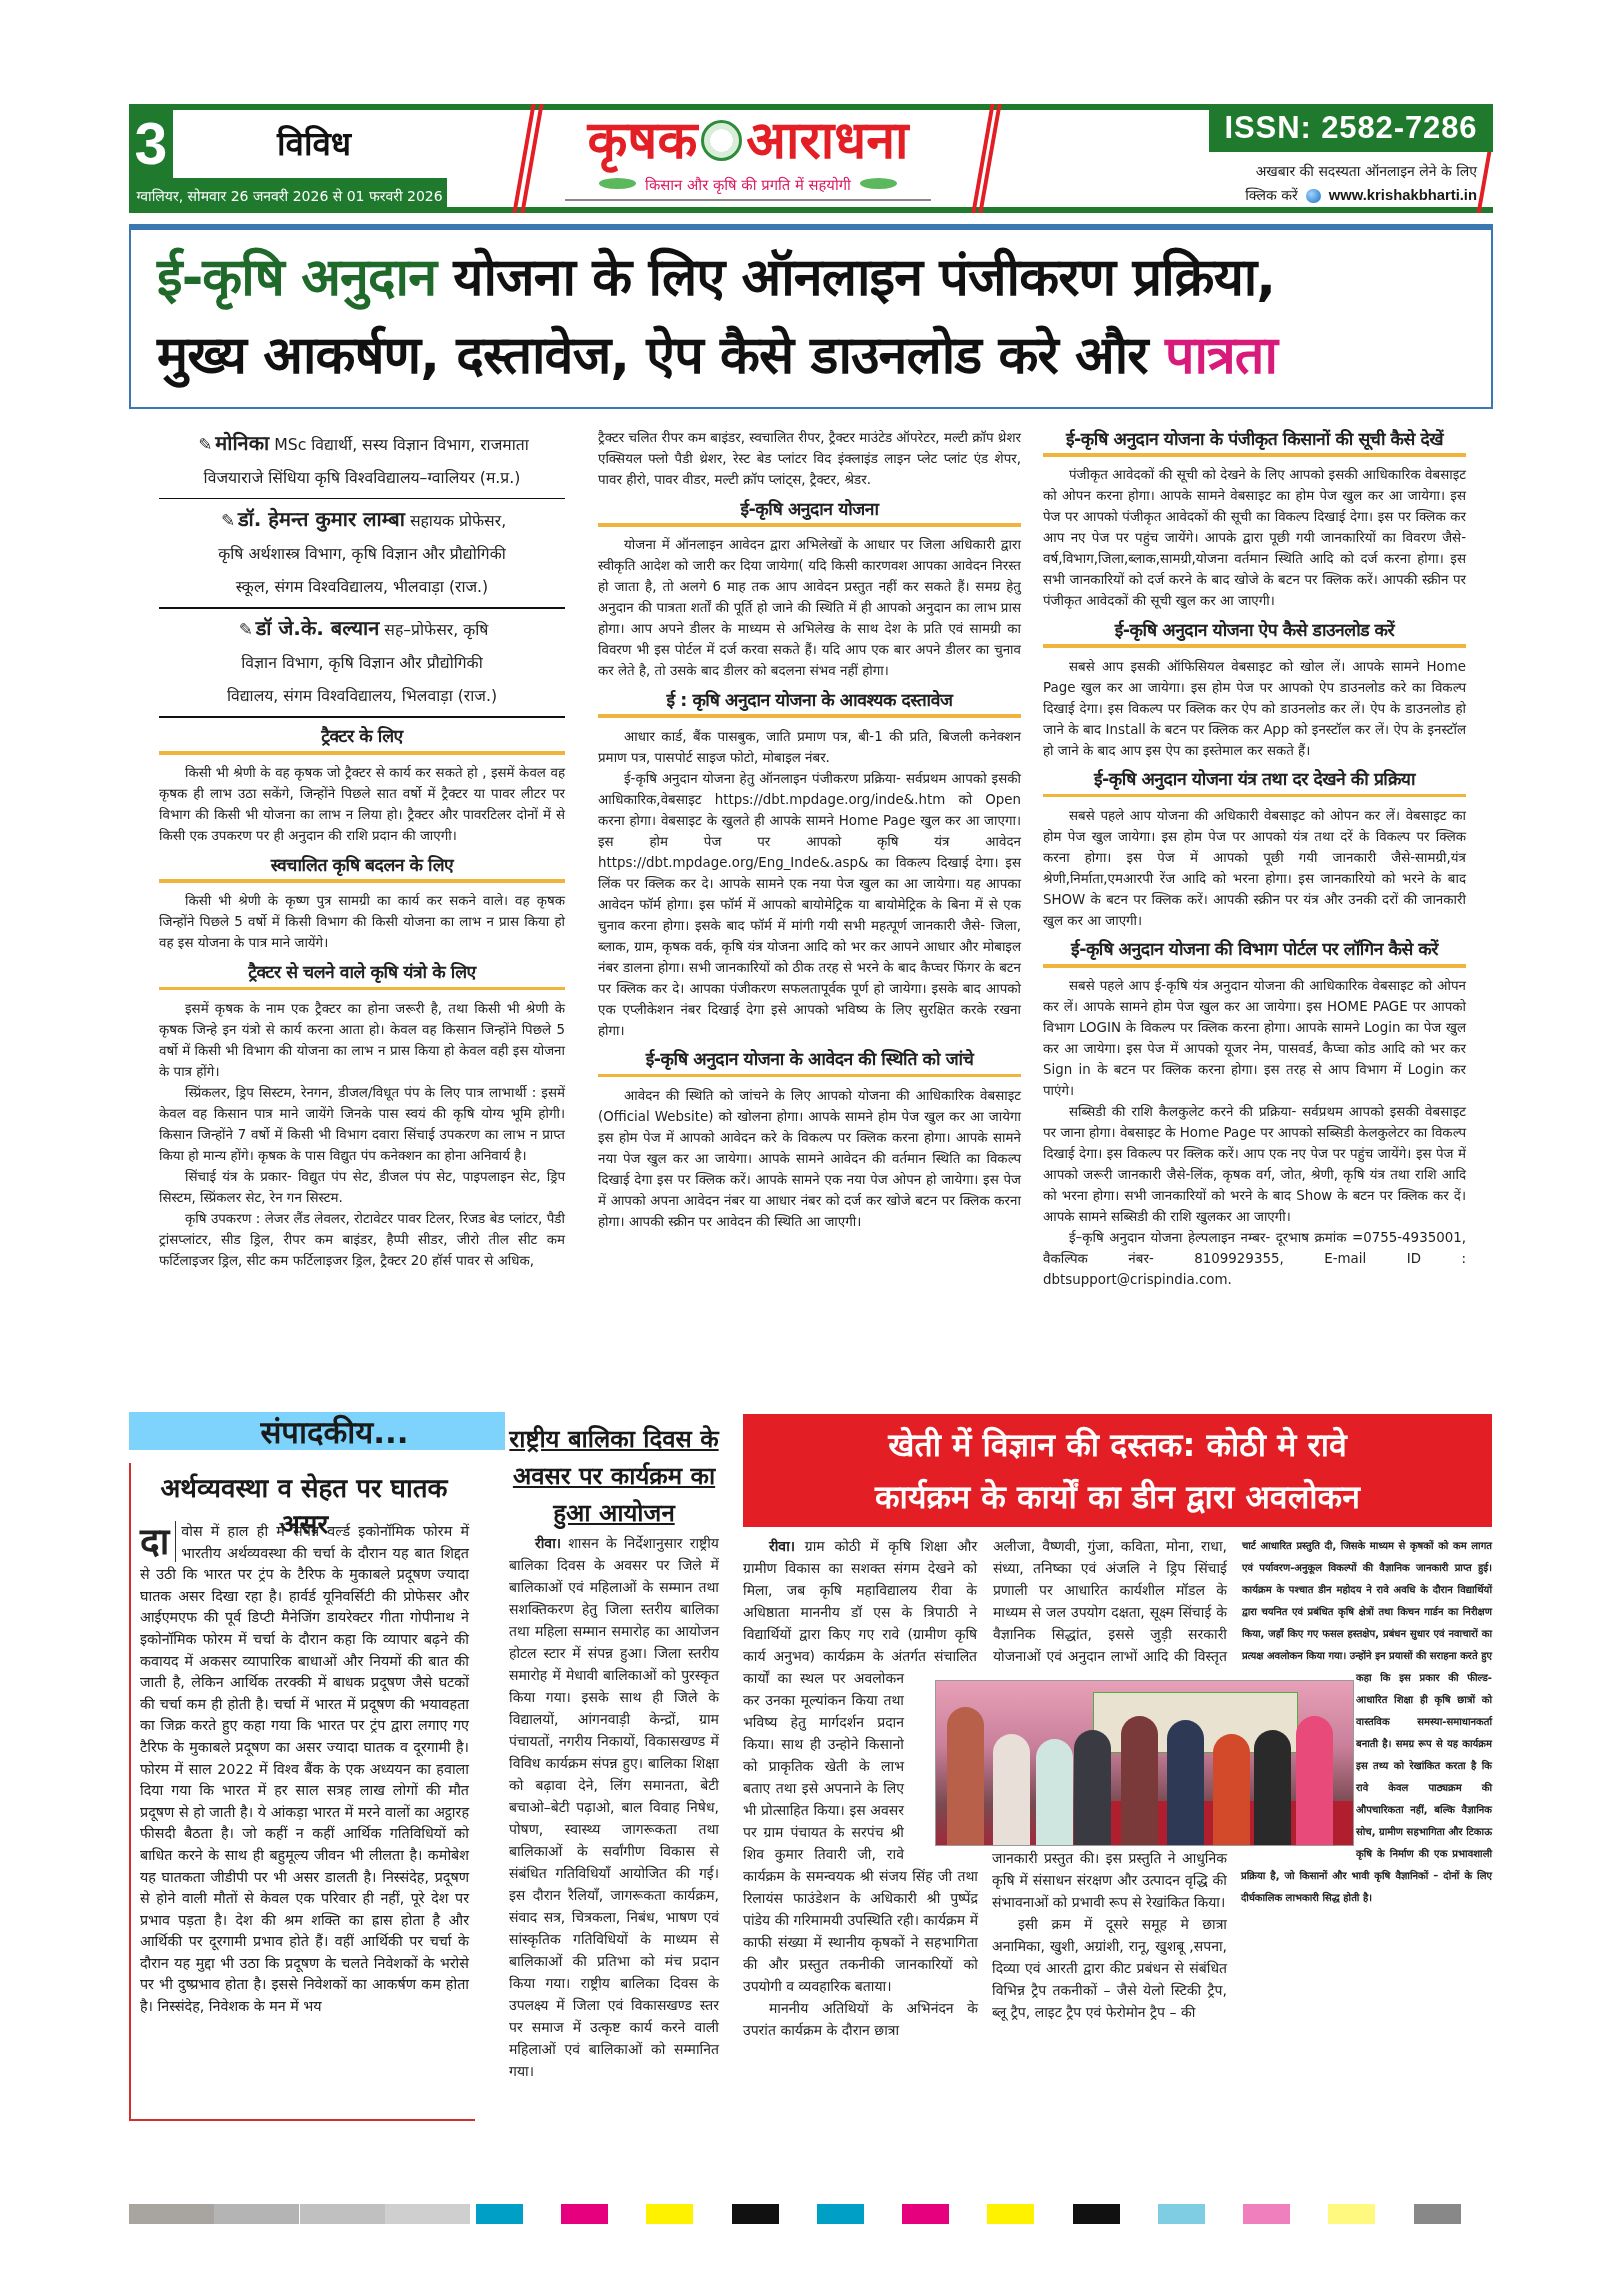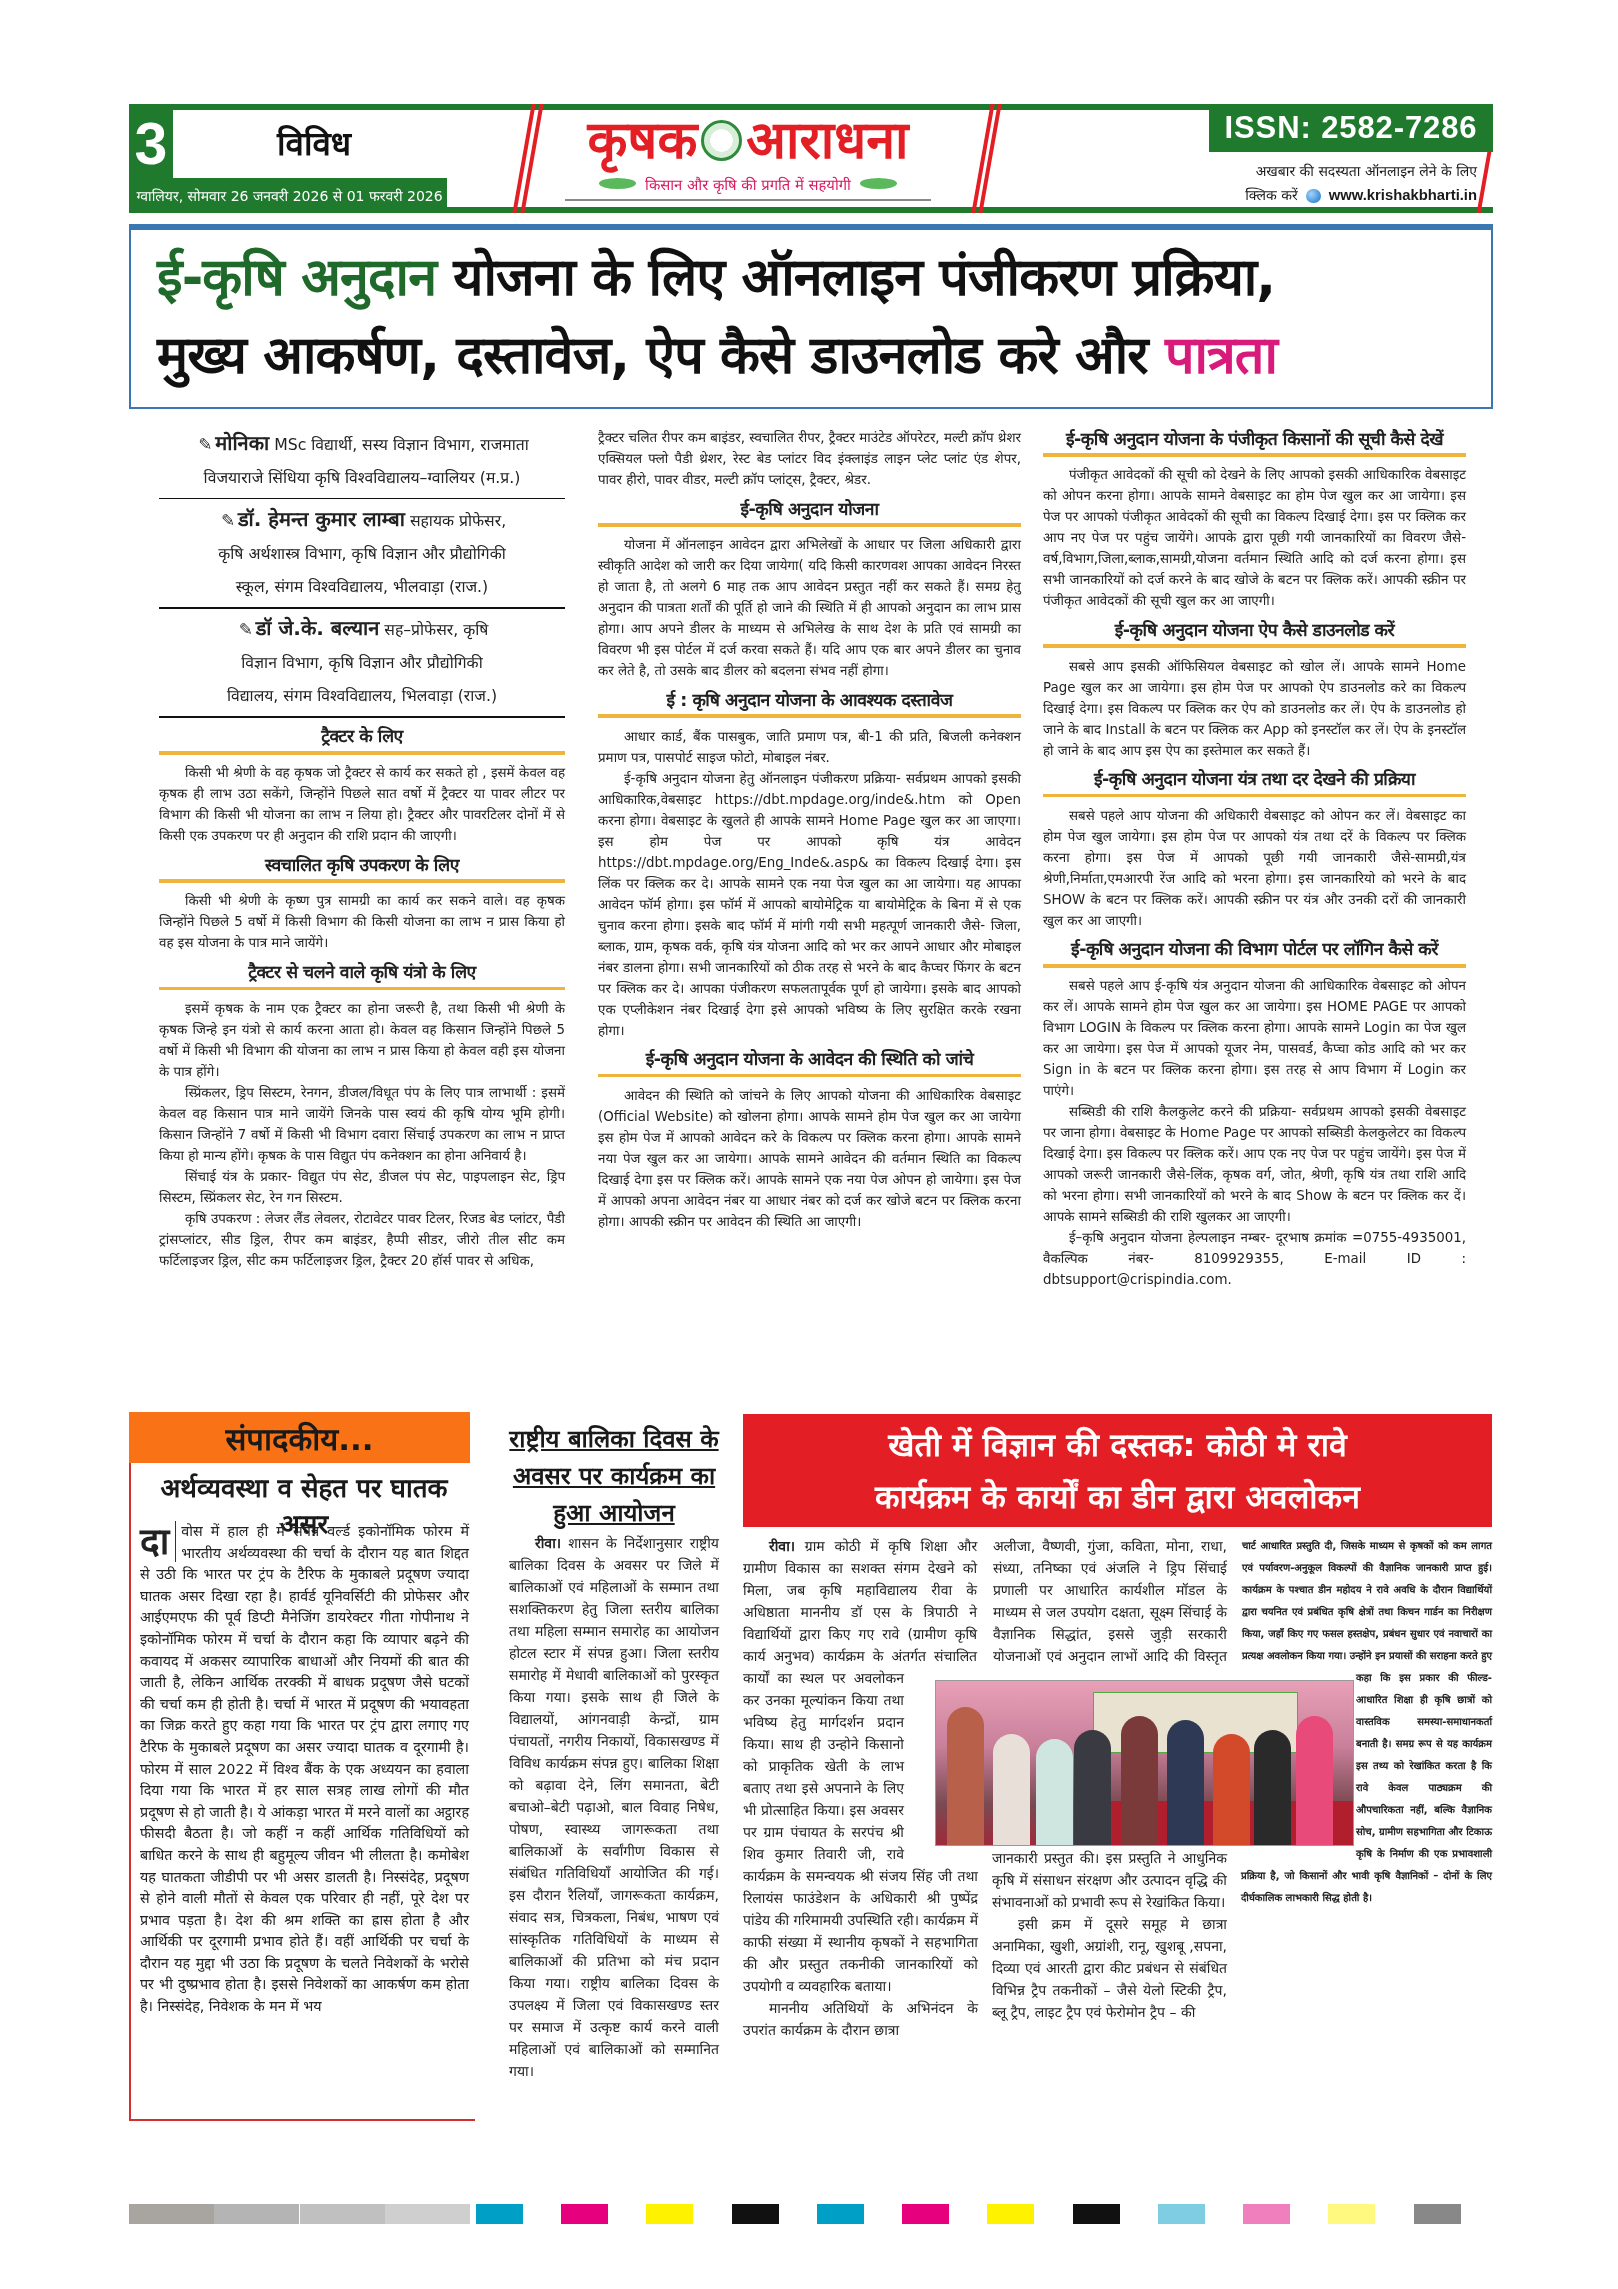"स्वचालित कृषि उपकरण के लिए" div.sub { text: उपकरण -> बदलन }
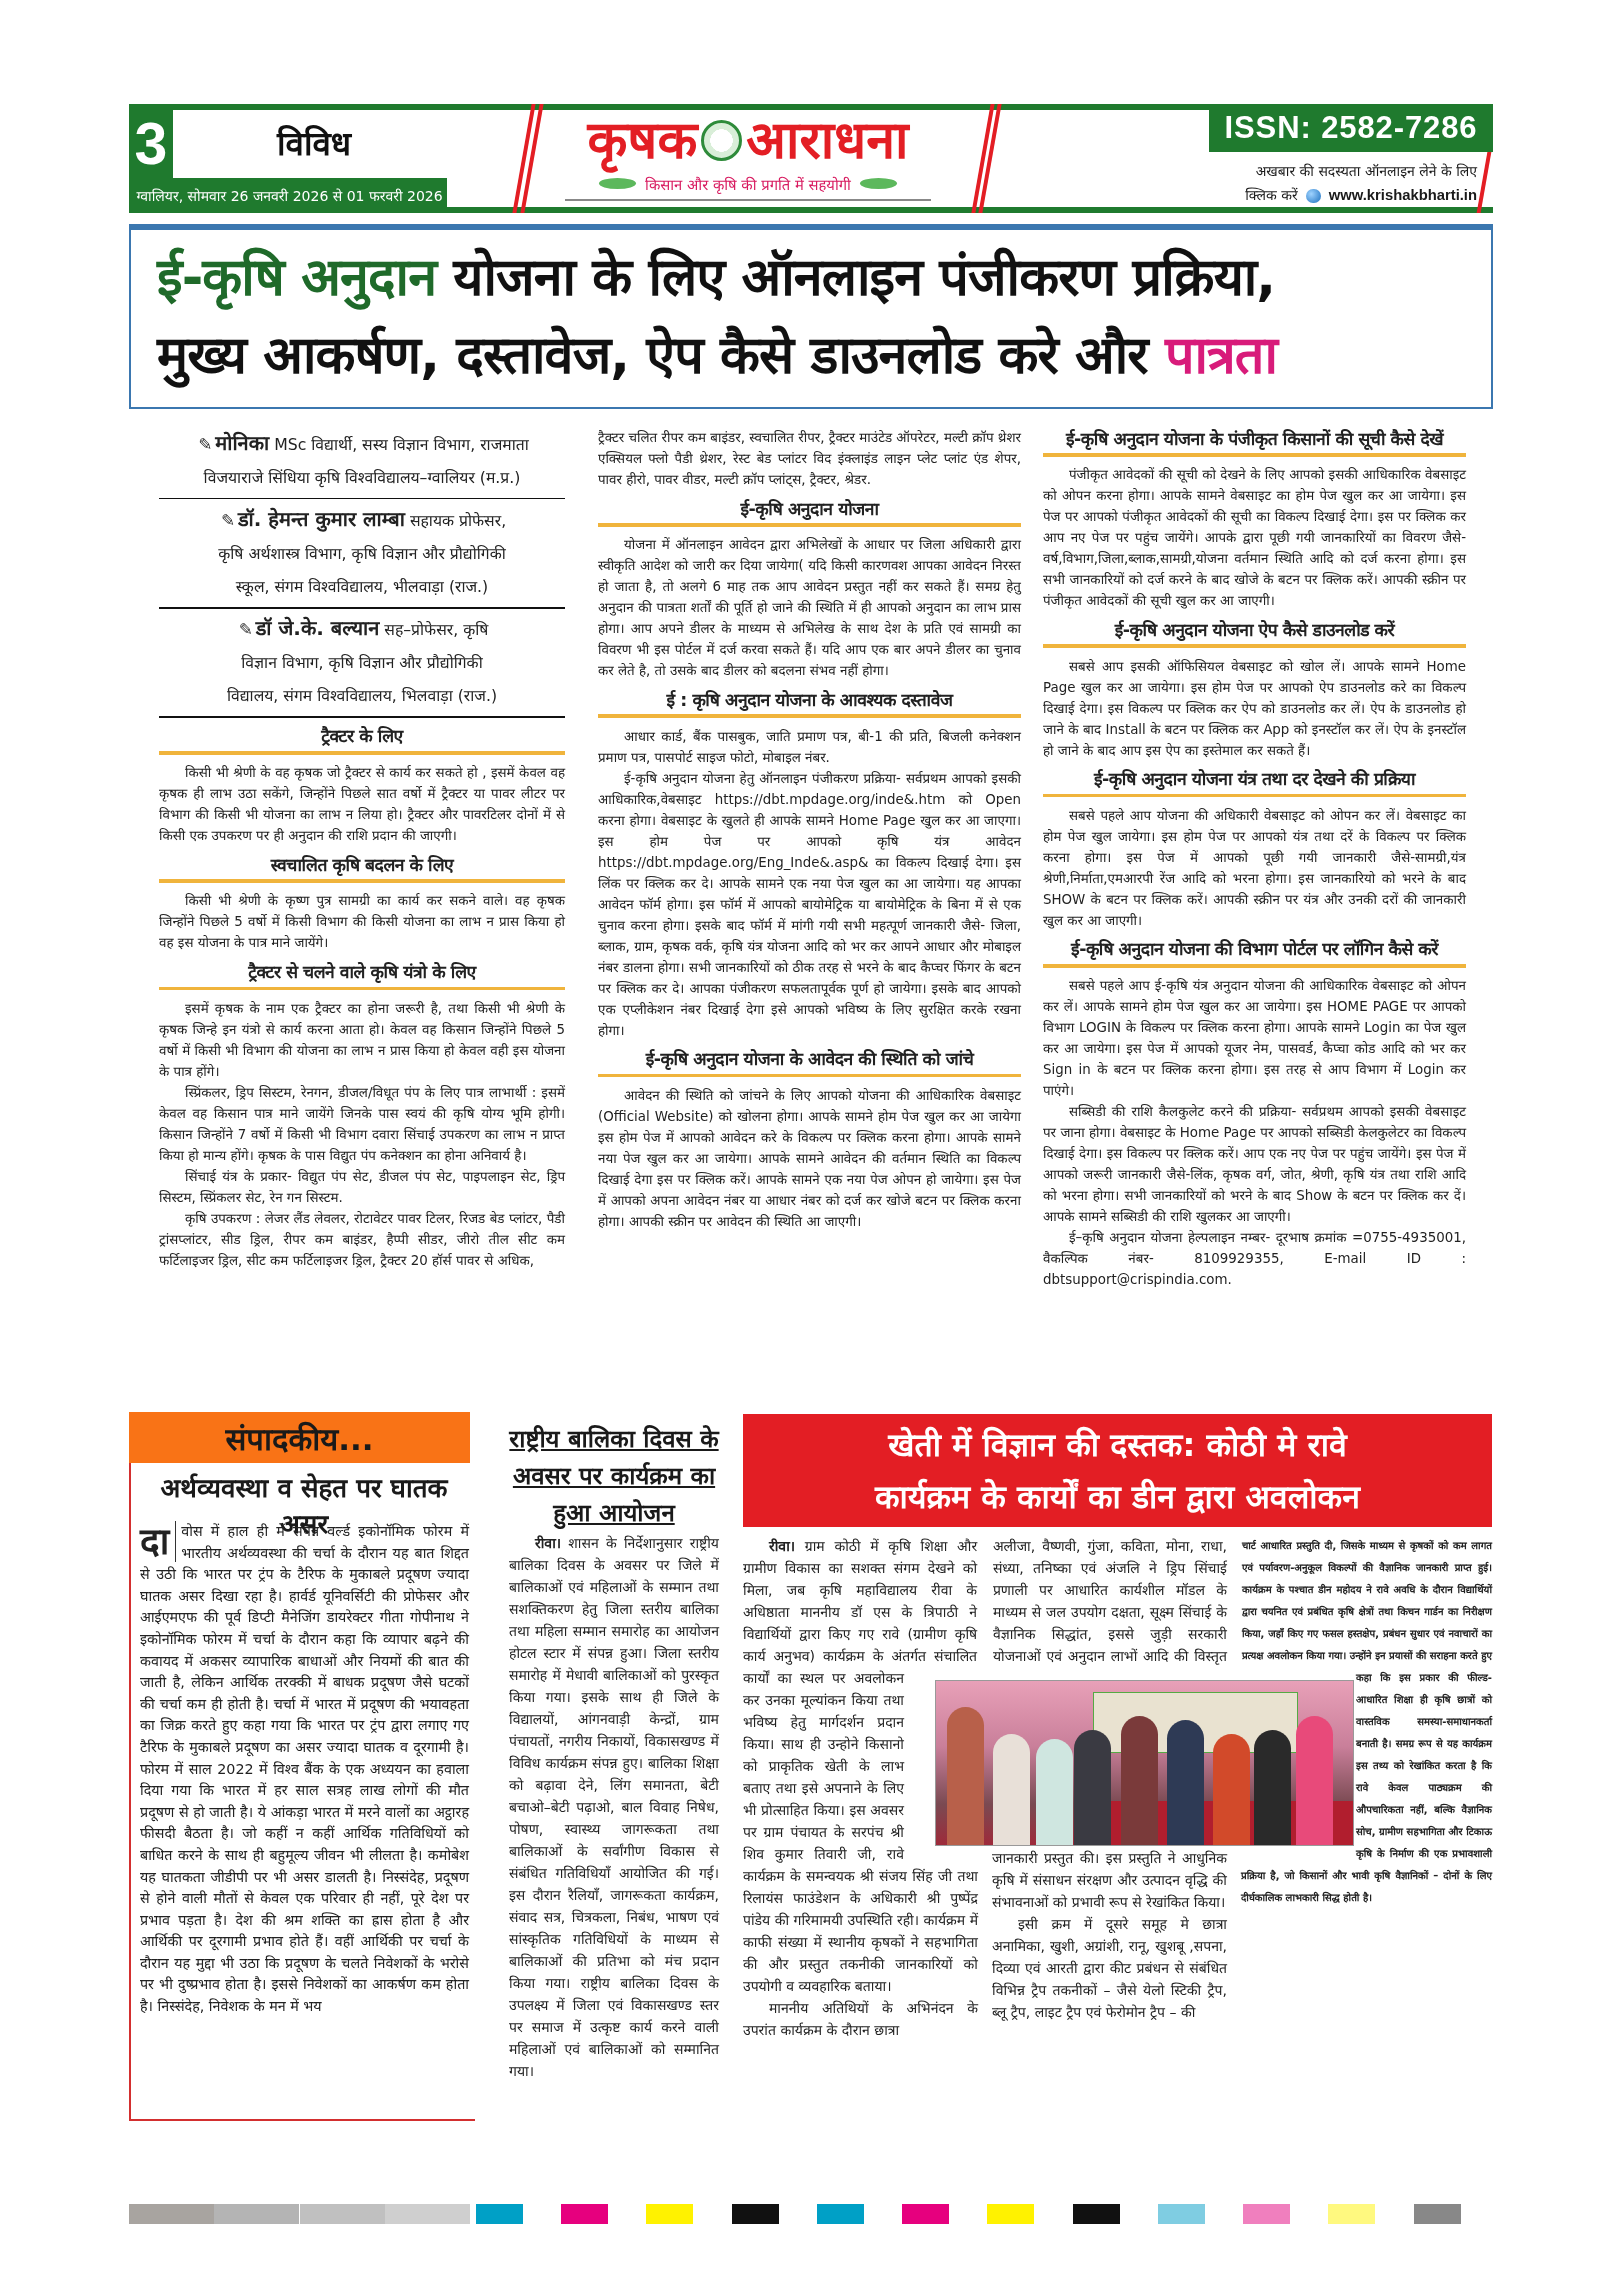"संपादकीय..." .editorial-head { background: #f97316 -> #7dd3fc; height: 51px -> 38px; padding-left: none -> 35px }
